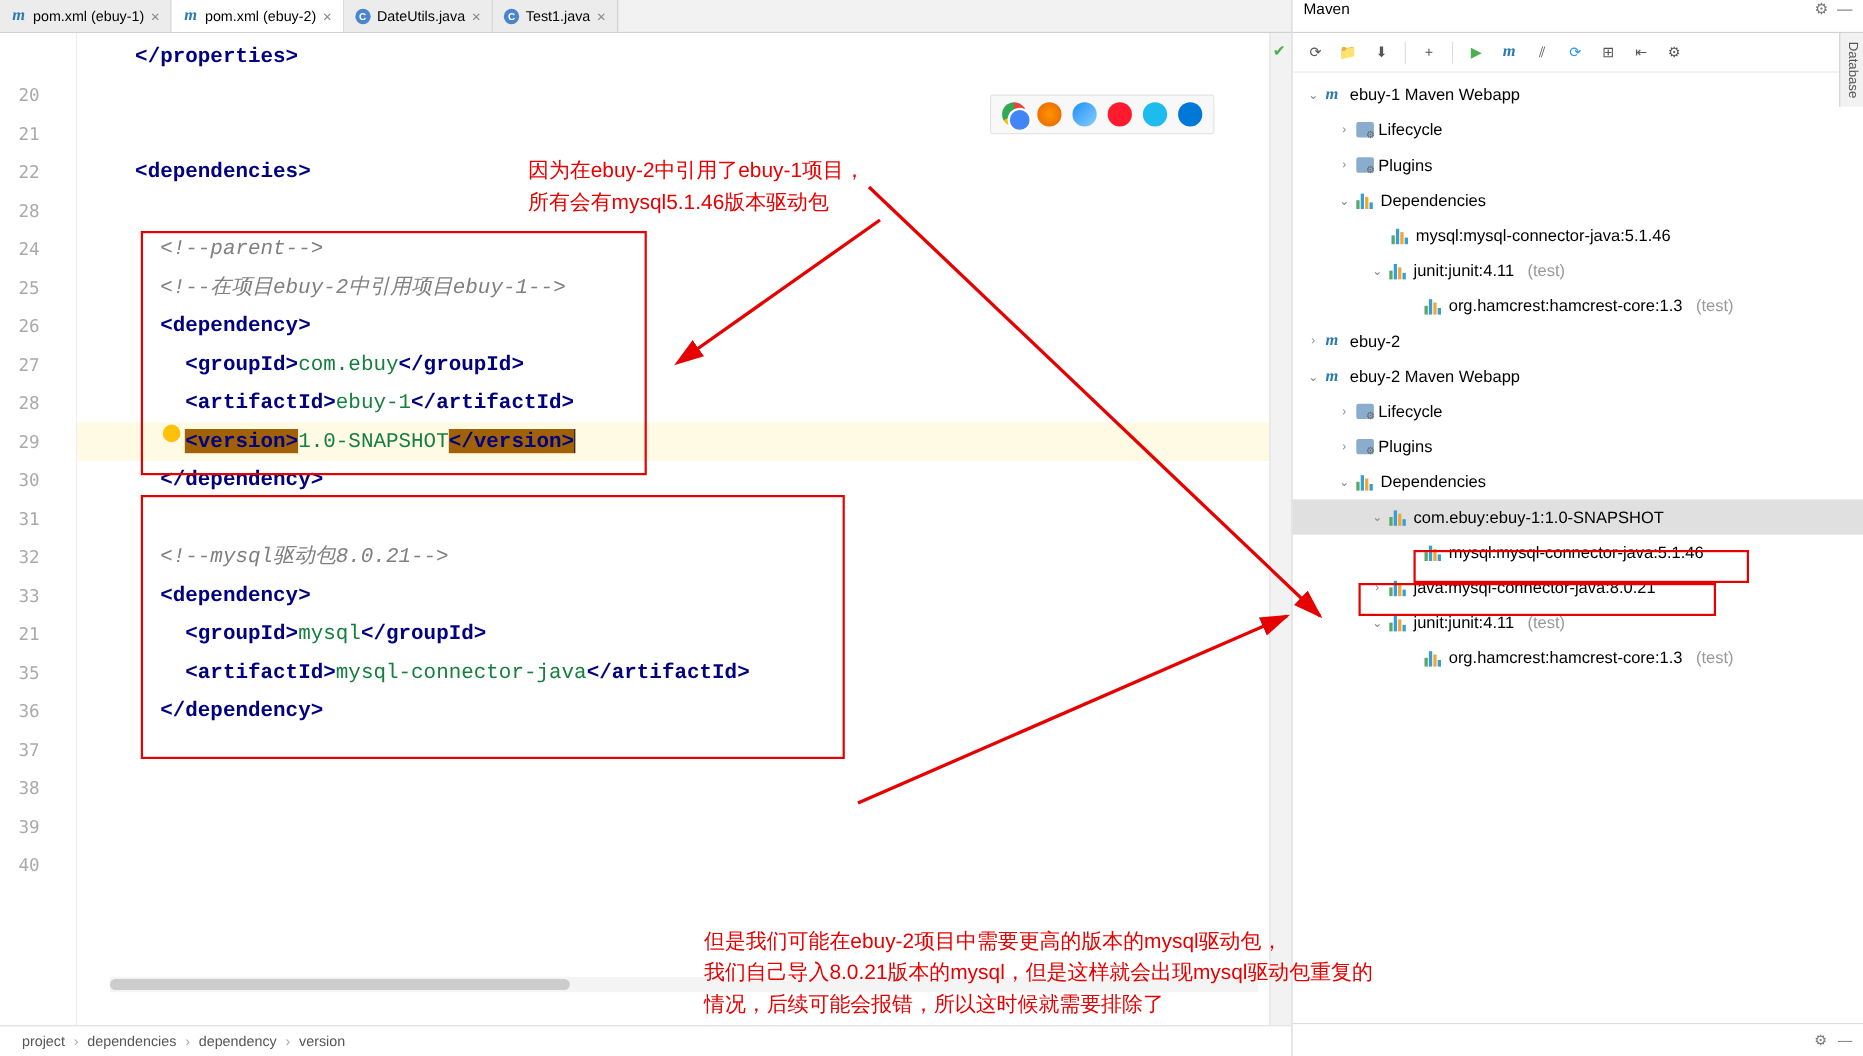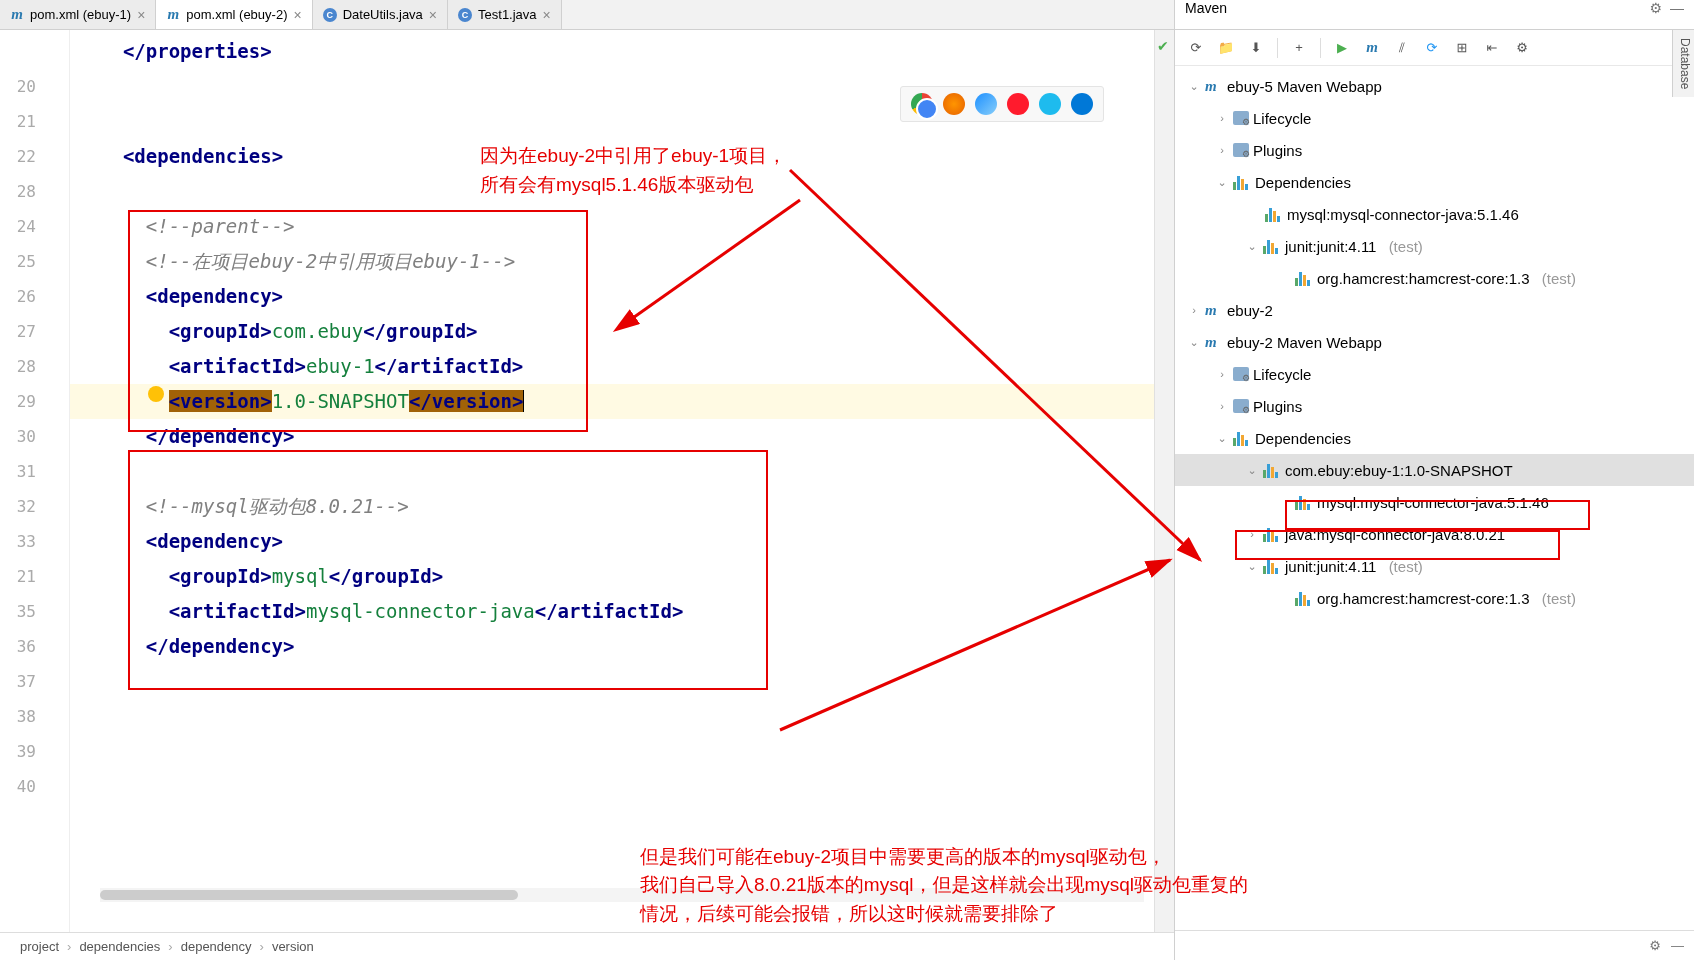"</properties>" .code-line { font-family: none -> Liberation Mono, monospace }
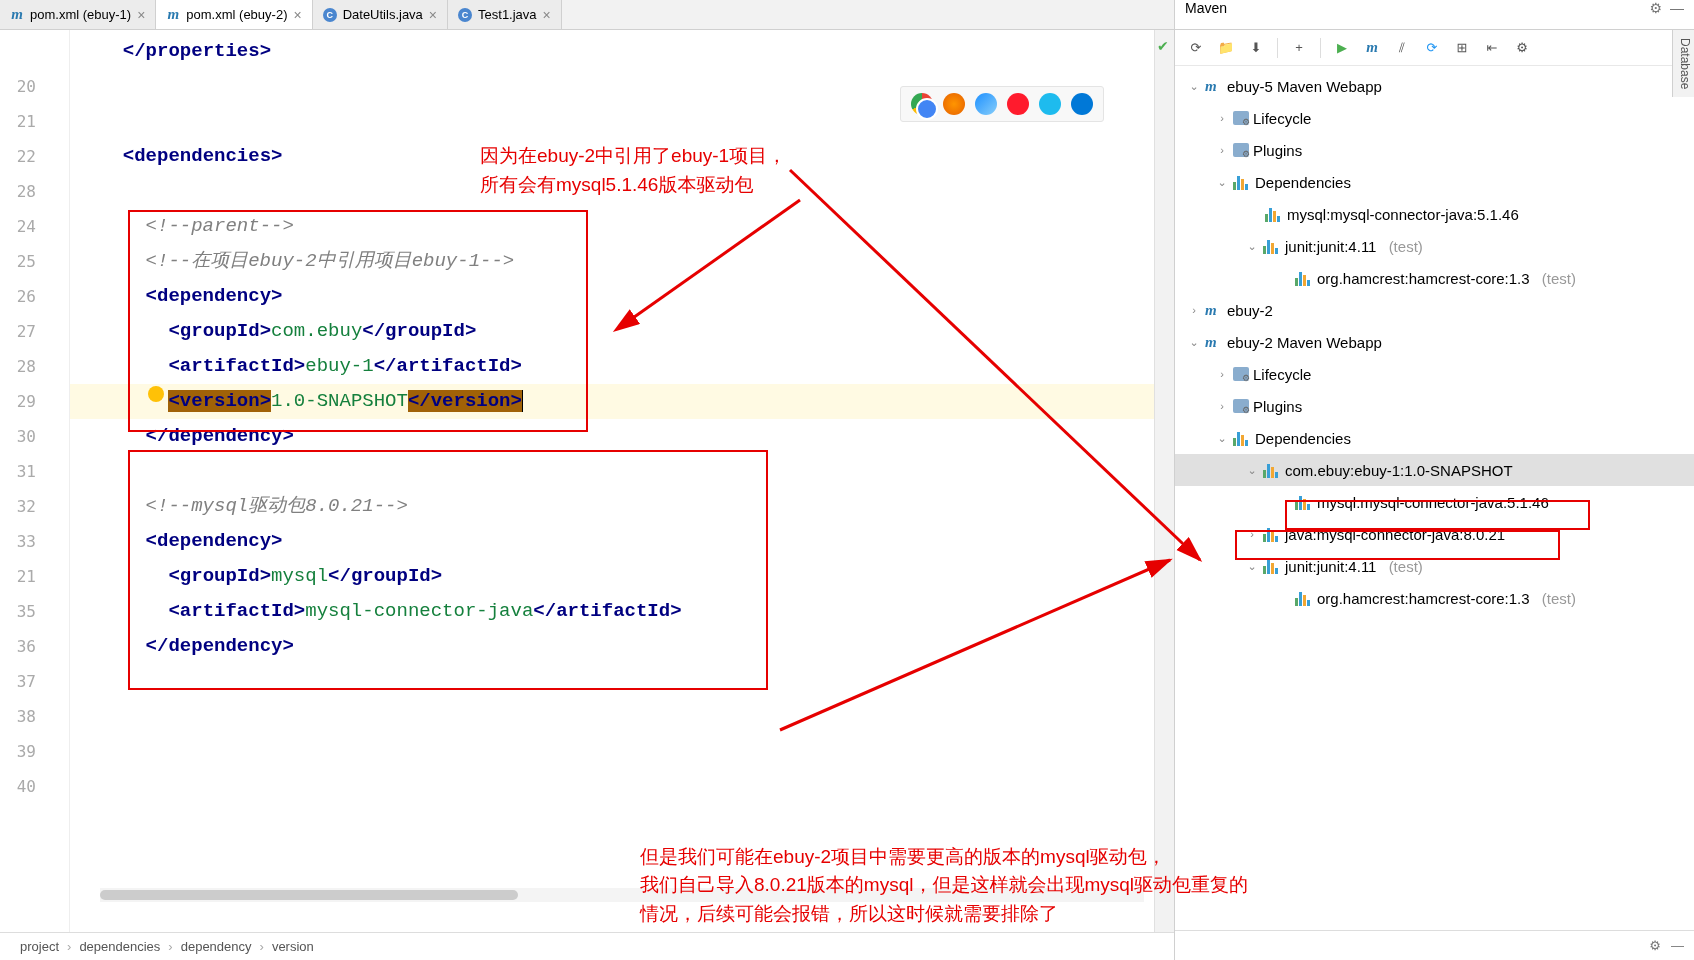"ebuy-5 Maven Webapp" span { text: ebuy-5 -> ebuy-1 }
